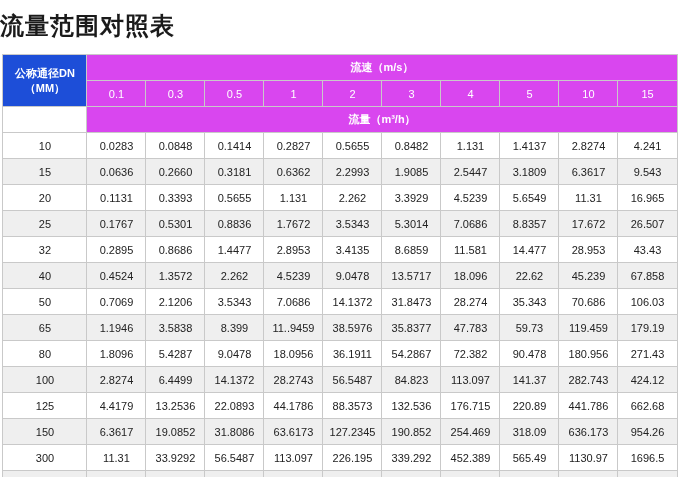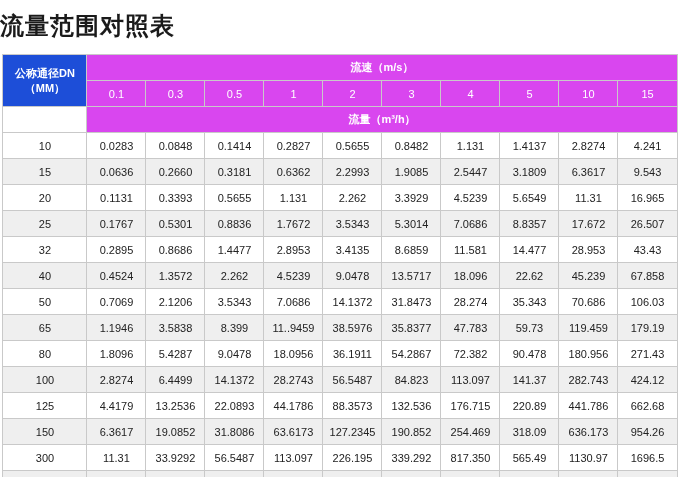"817.350" td { text: 817.350 -> 452.389 }
